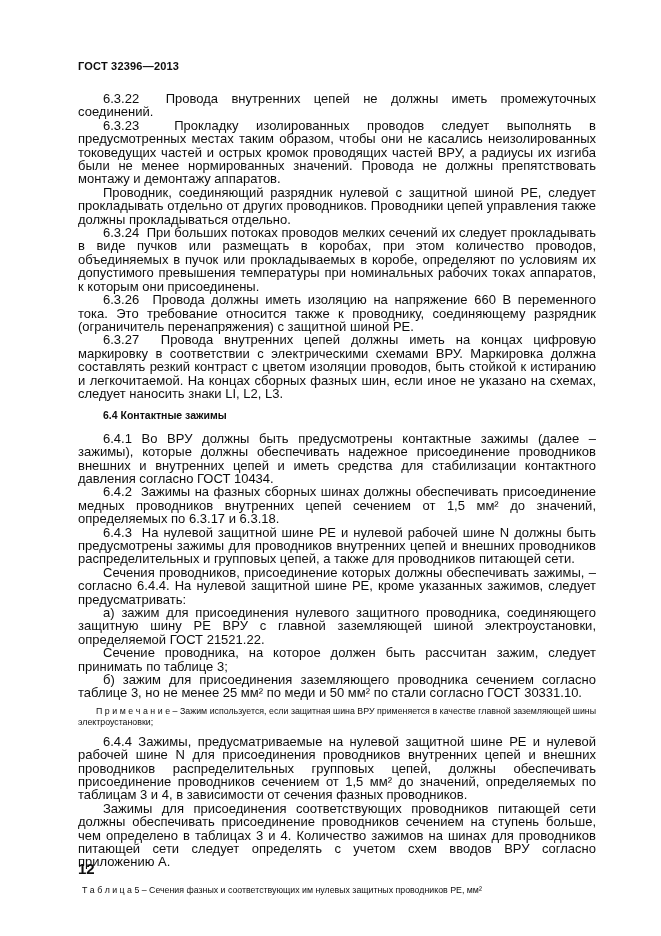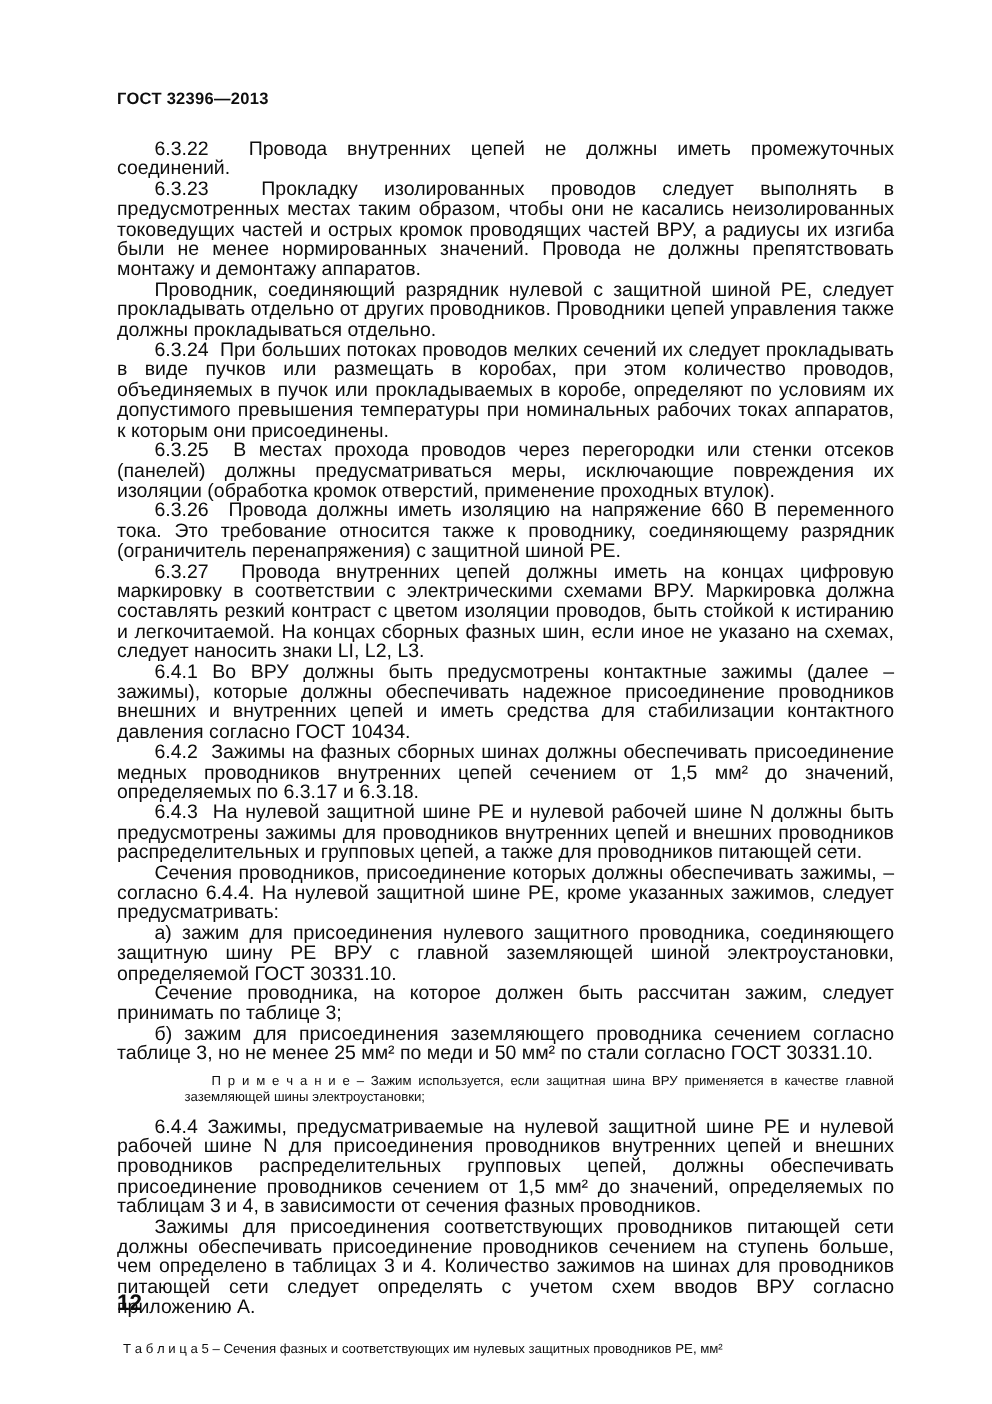"6.3.25 В местах прохода проводов" p.para { html: <p>6.3.25&nbsp; В местах прохода проводов через перегородки или стенки отсеков (панелей) должны предусматриваться меры, исключающие повреждения их изоляции (обработка кромок отверстий, применение проходных втулок).</p> -> none }
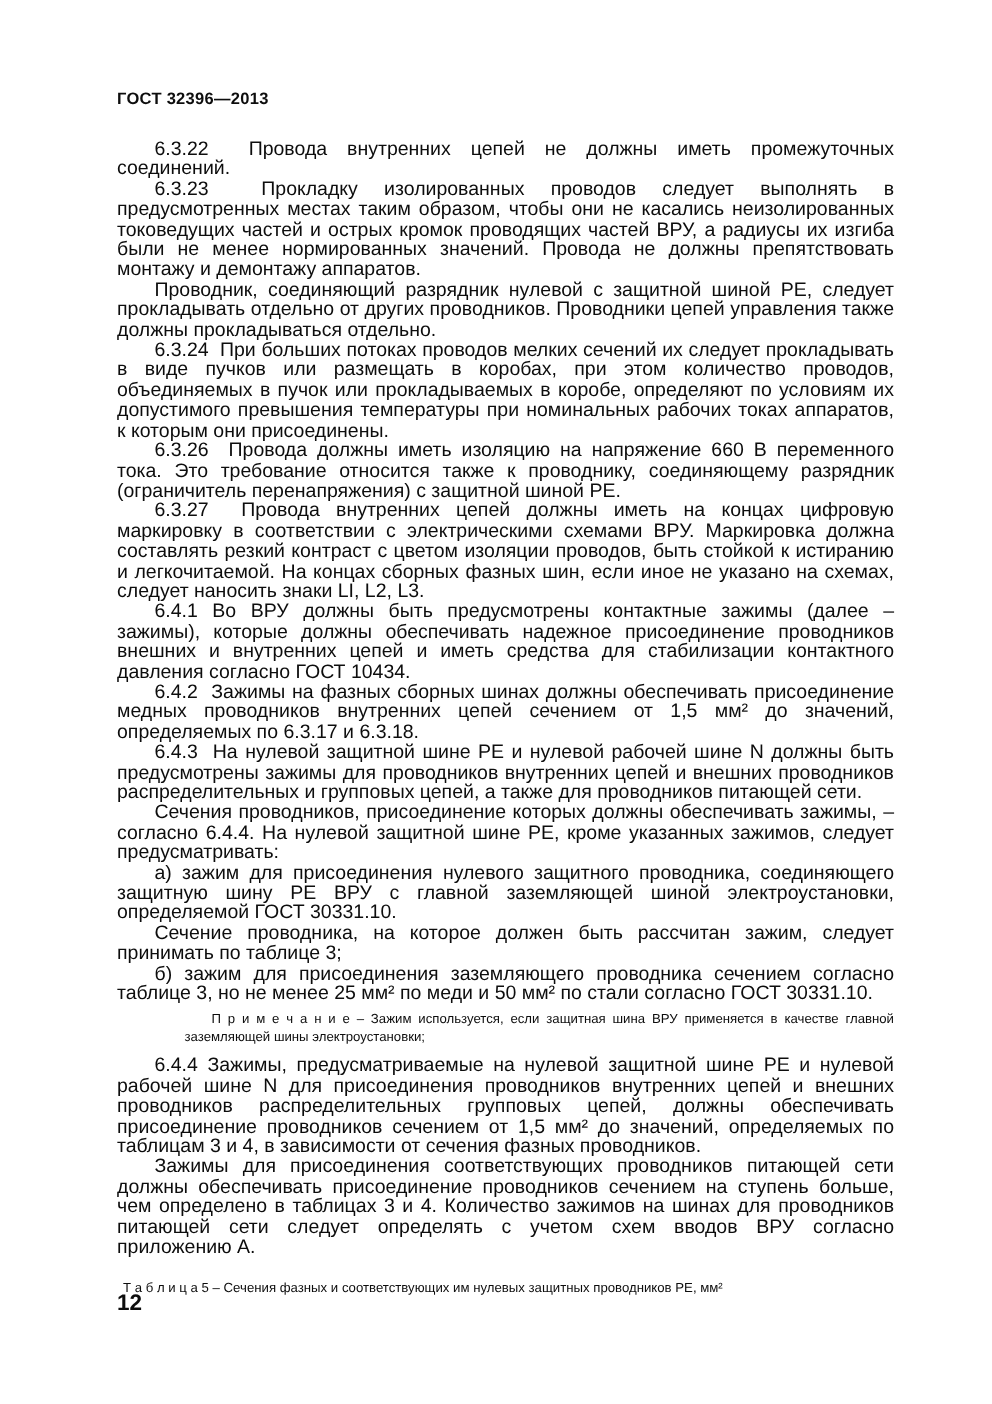"6.4 Контактные зажимы" h2.section-heading { html: none -> <h2>6.4 Контактные зажимы</h2> }
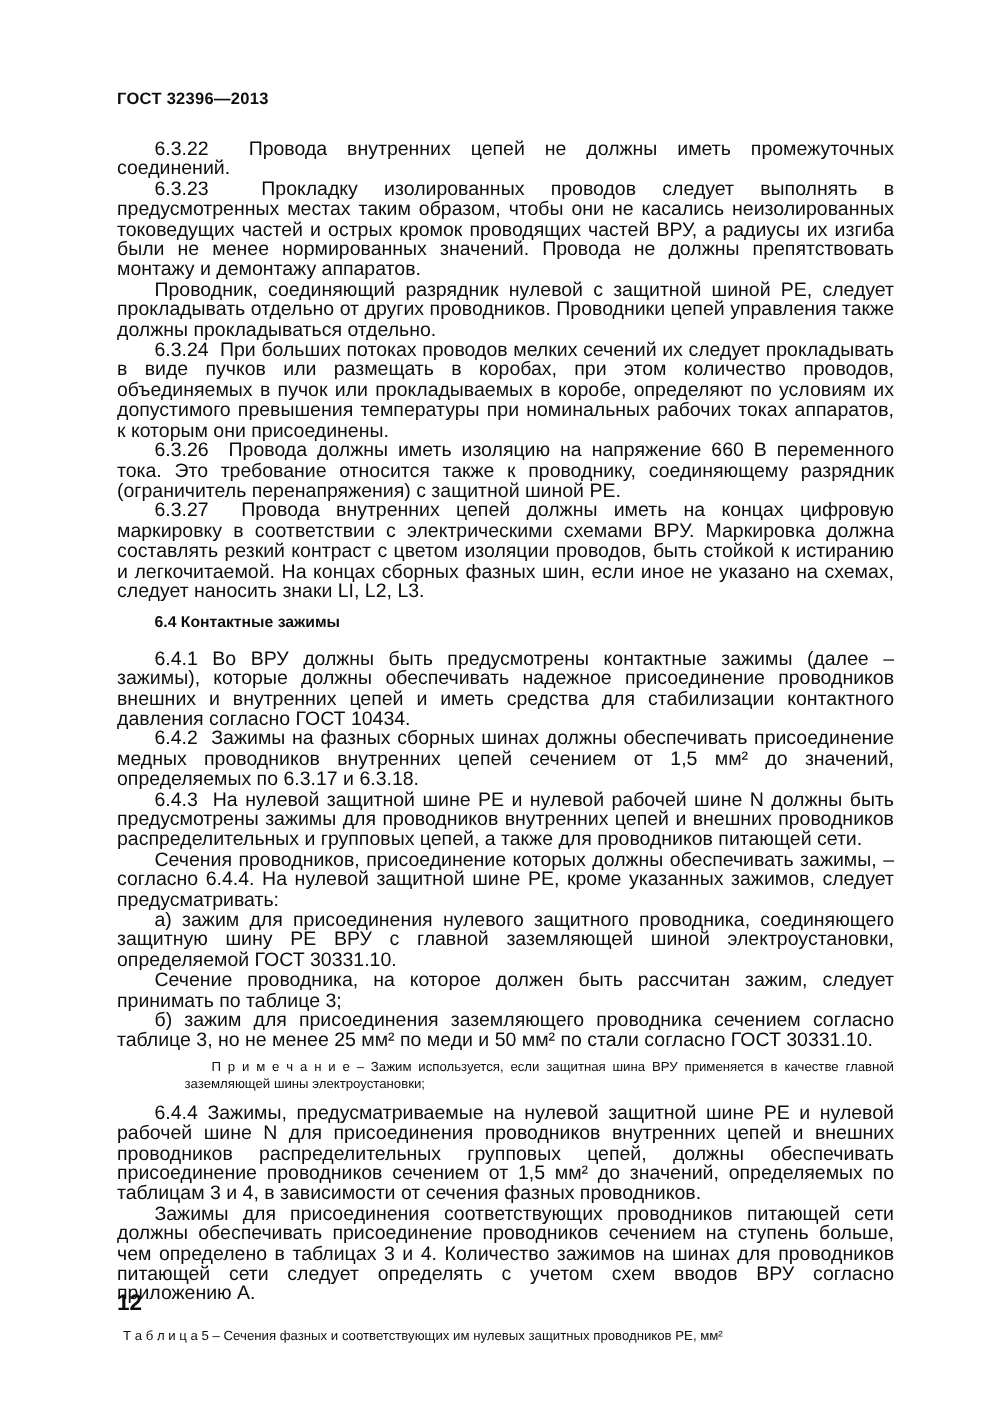"а) зажим для присоединения нулевого" p.para { text: 30331.10 -> 21521.22 }
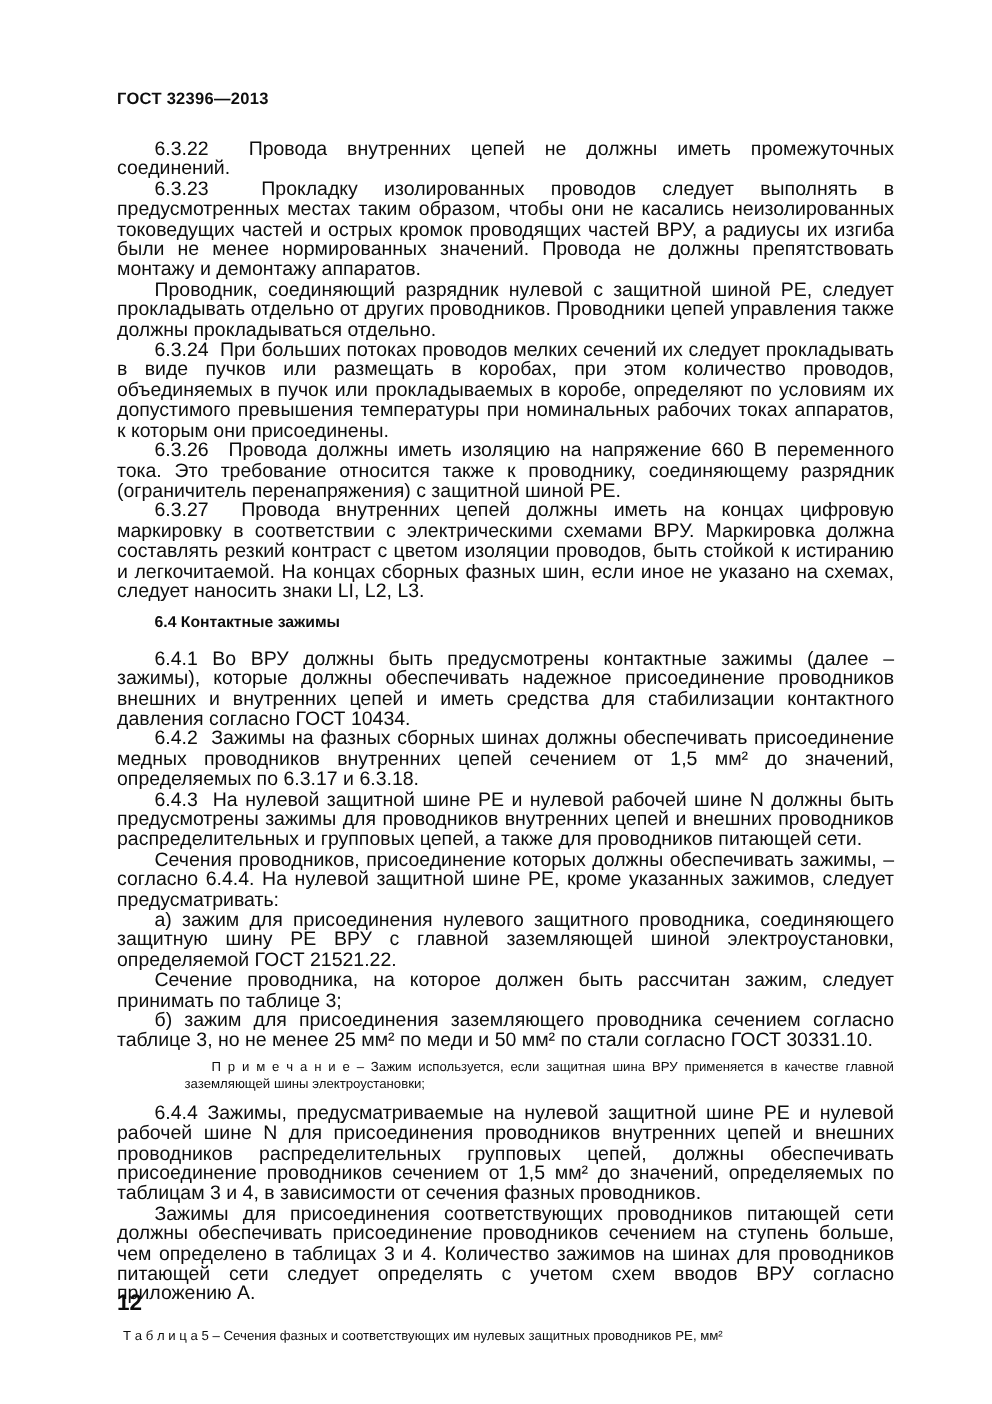"П р и м е" p.note { margin-left: 45px -> none }
